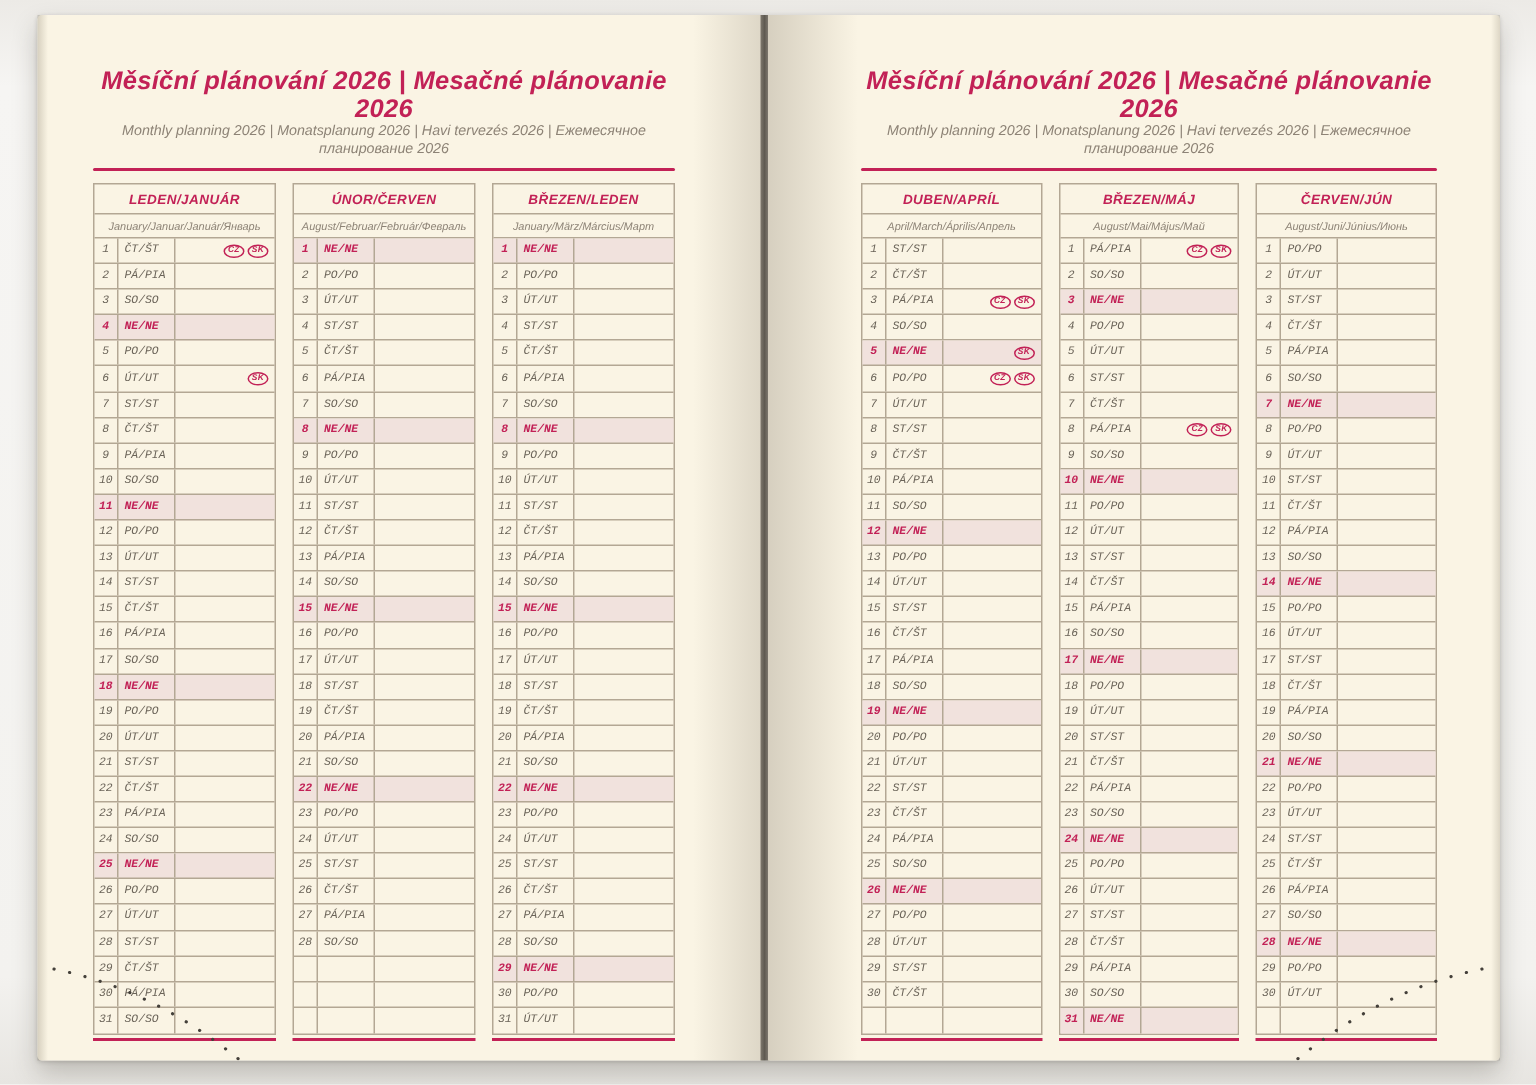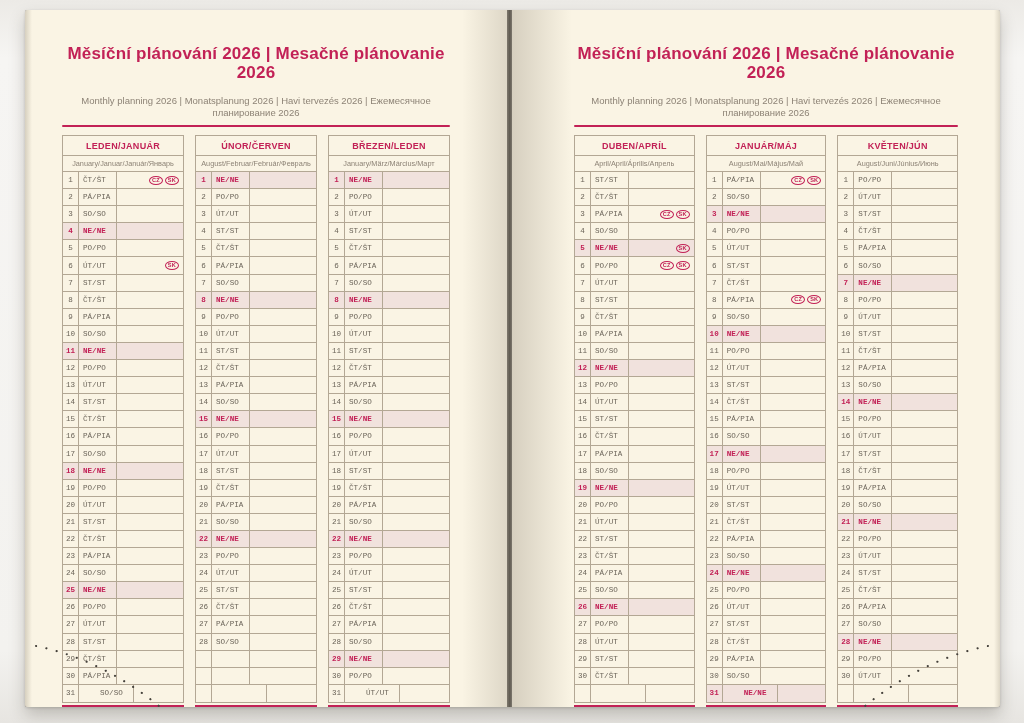"Měsíční plánování 2026 | Mesačné" .book { font-style: none -> italic }
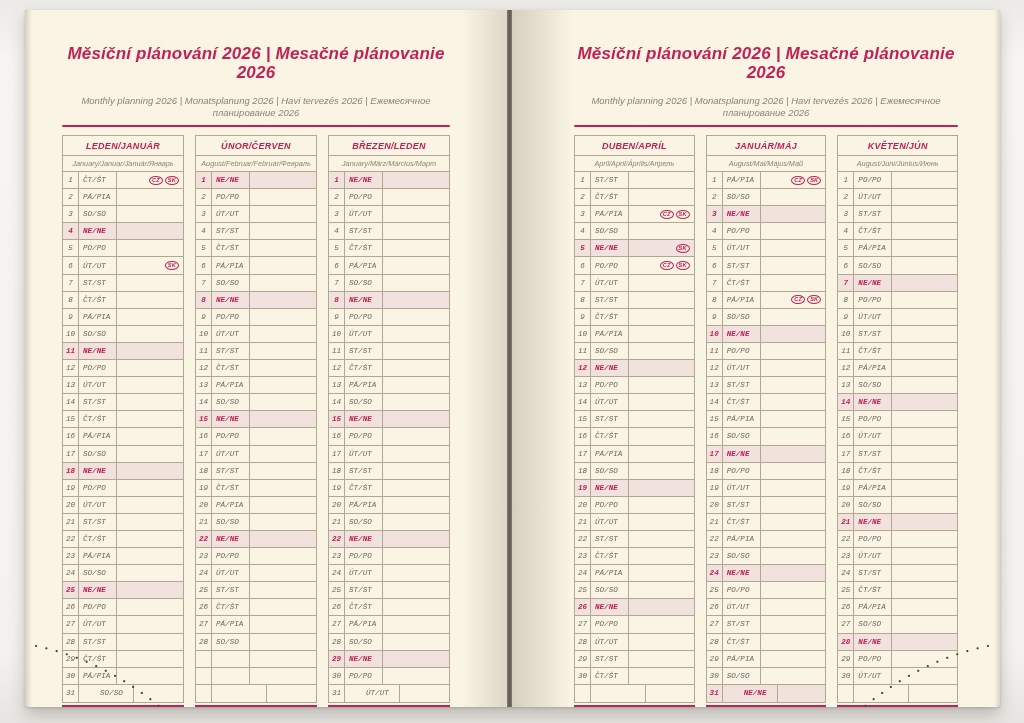"Monthly planning 2026 | Monatsplanung" .psub { margin-top: 13px -> 0 }
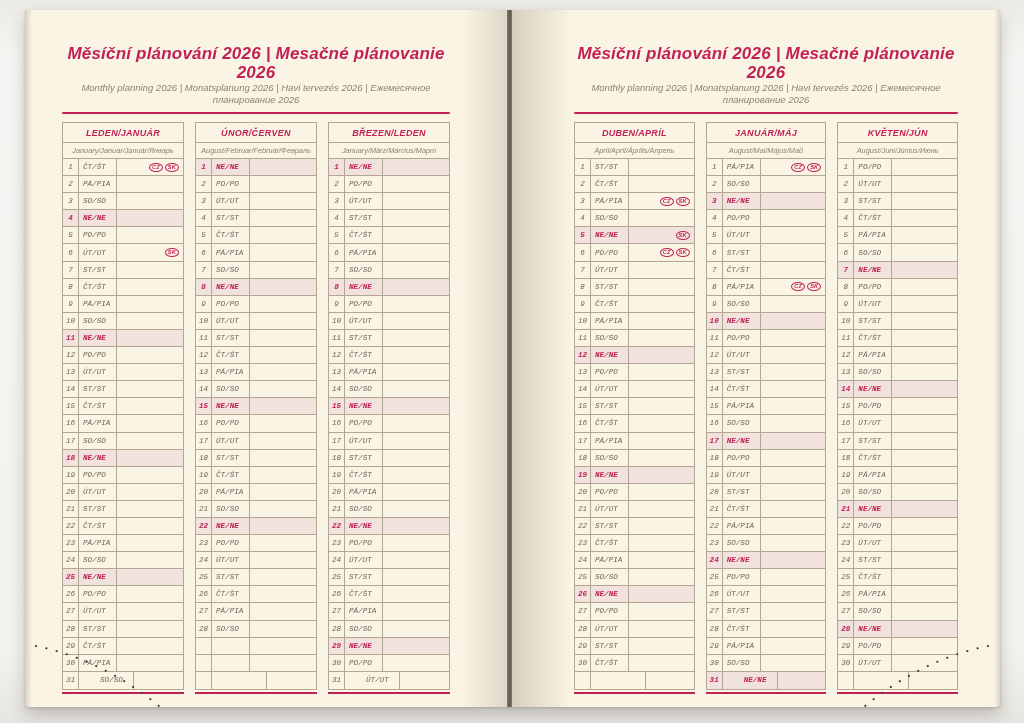"JANUÁR/MÁJ" div.mt-head { text: JANUÁR/MÁJ -> BŘEZEN/MÁJ }
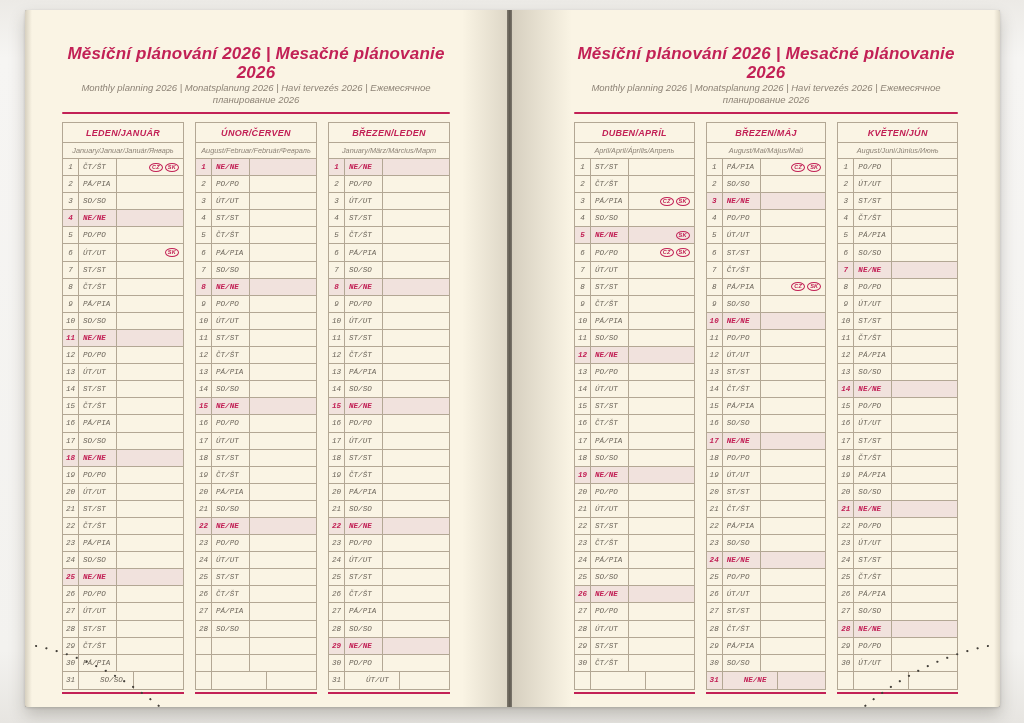"KVĚTEN/JÚN" div.mt-head { text: KVĚTEN/JÚN -> ČERVEN/JÚN }
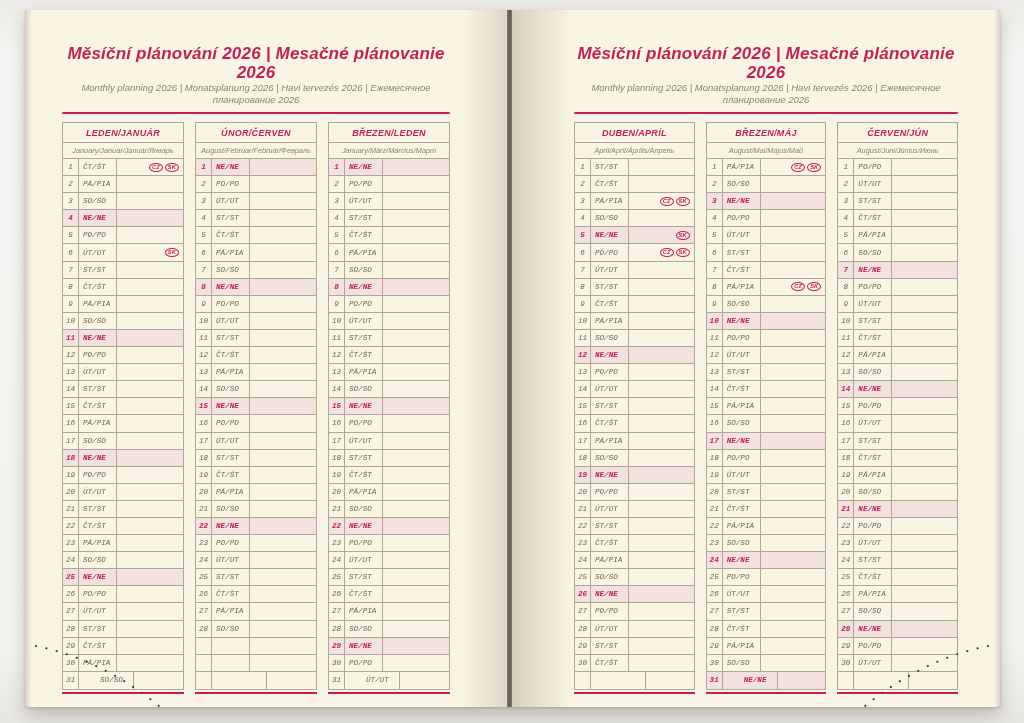"April/April/Április/Апрель" div.mt-sub { text: April/April/Április/Апрель -> April/March/Április/Апрель }
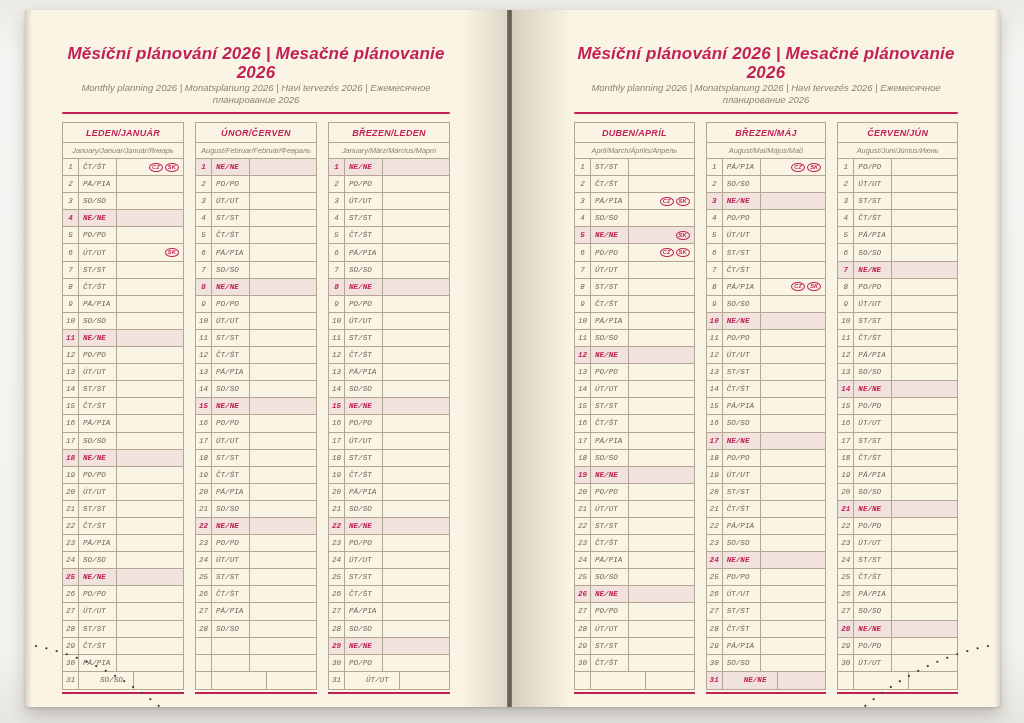"31" .drow:last-child { gap: 17px -> none }
